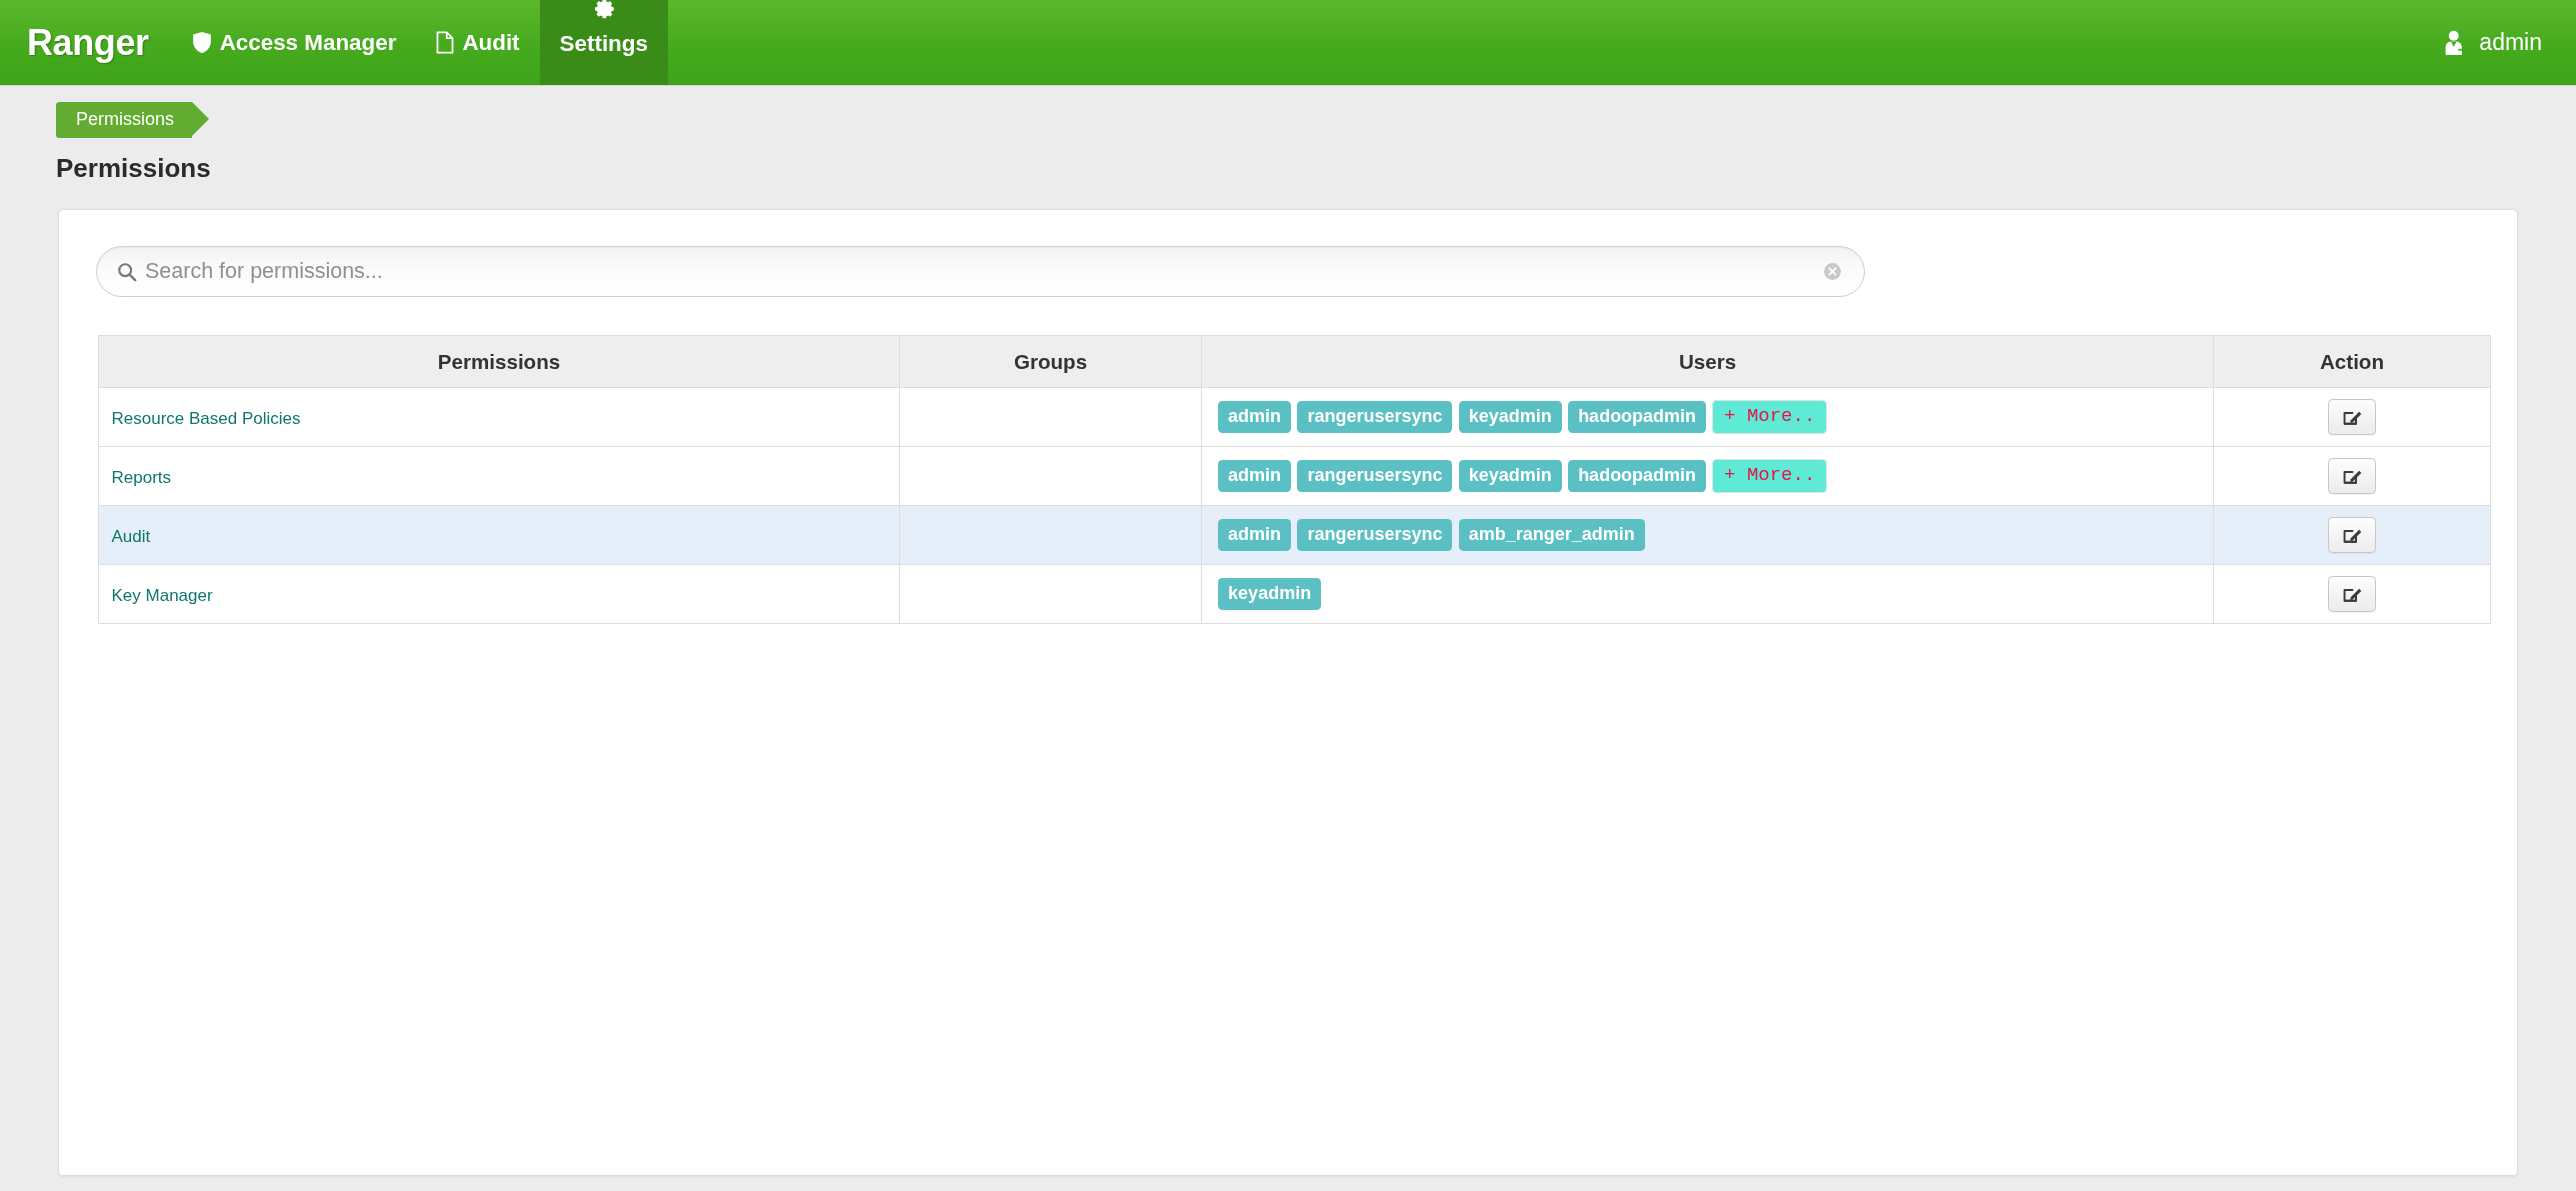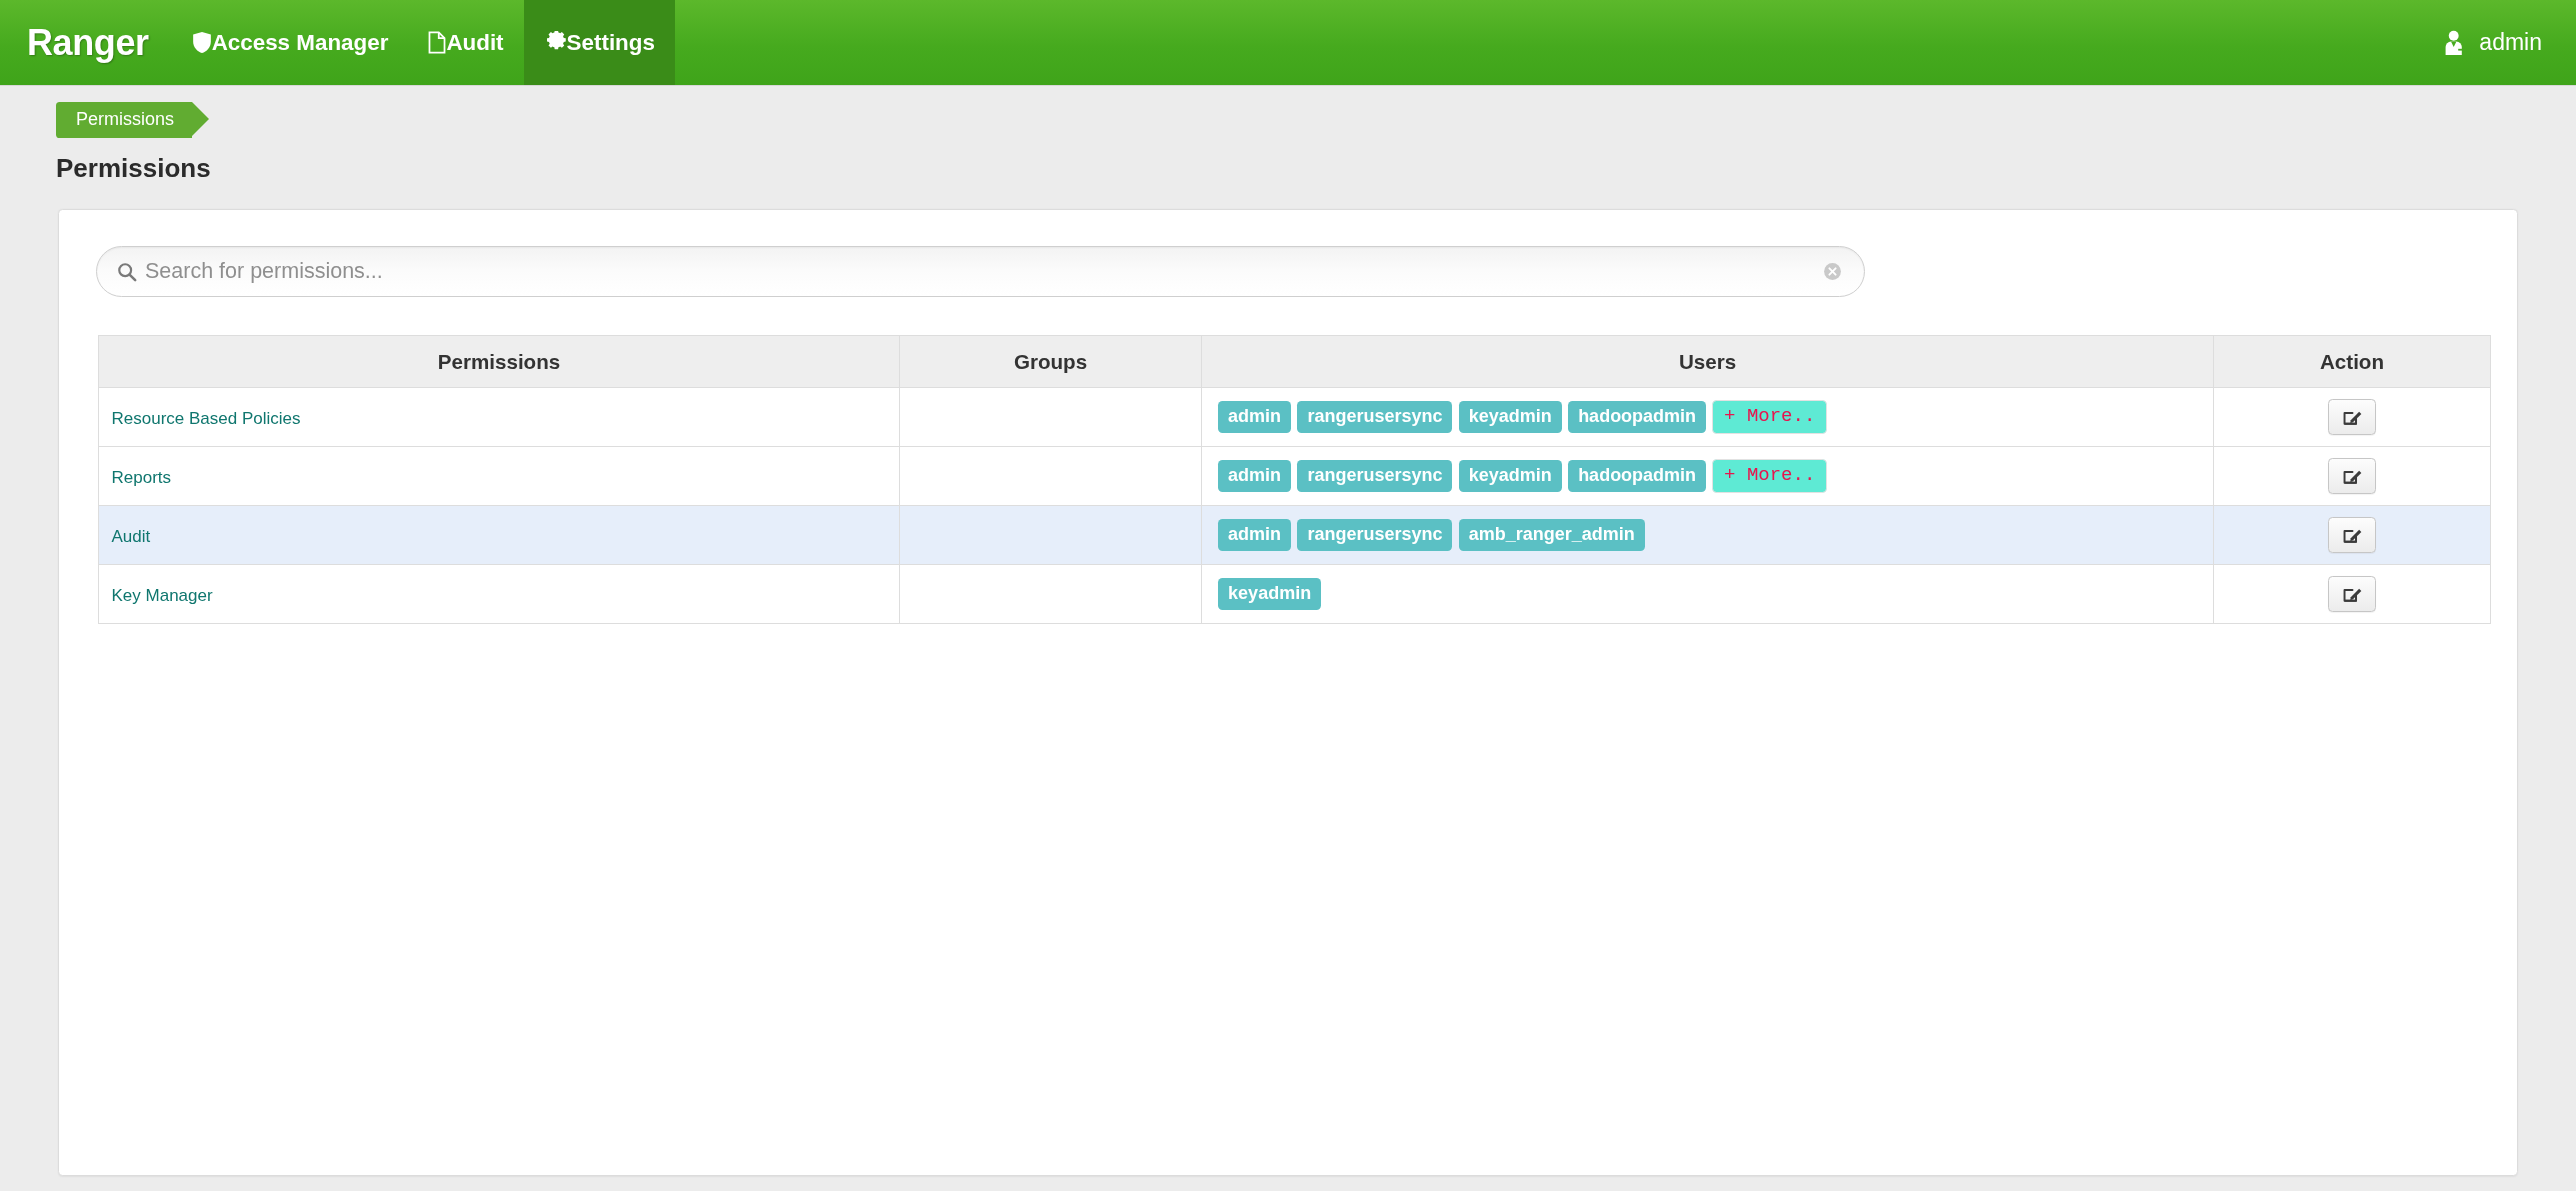"Access Manager" .nav-item { gap: none -> 8px }
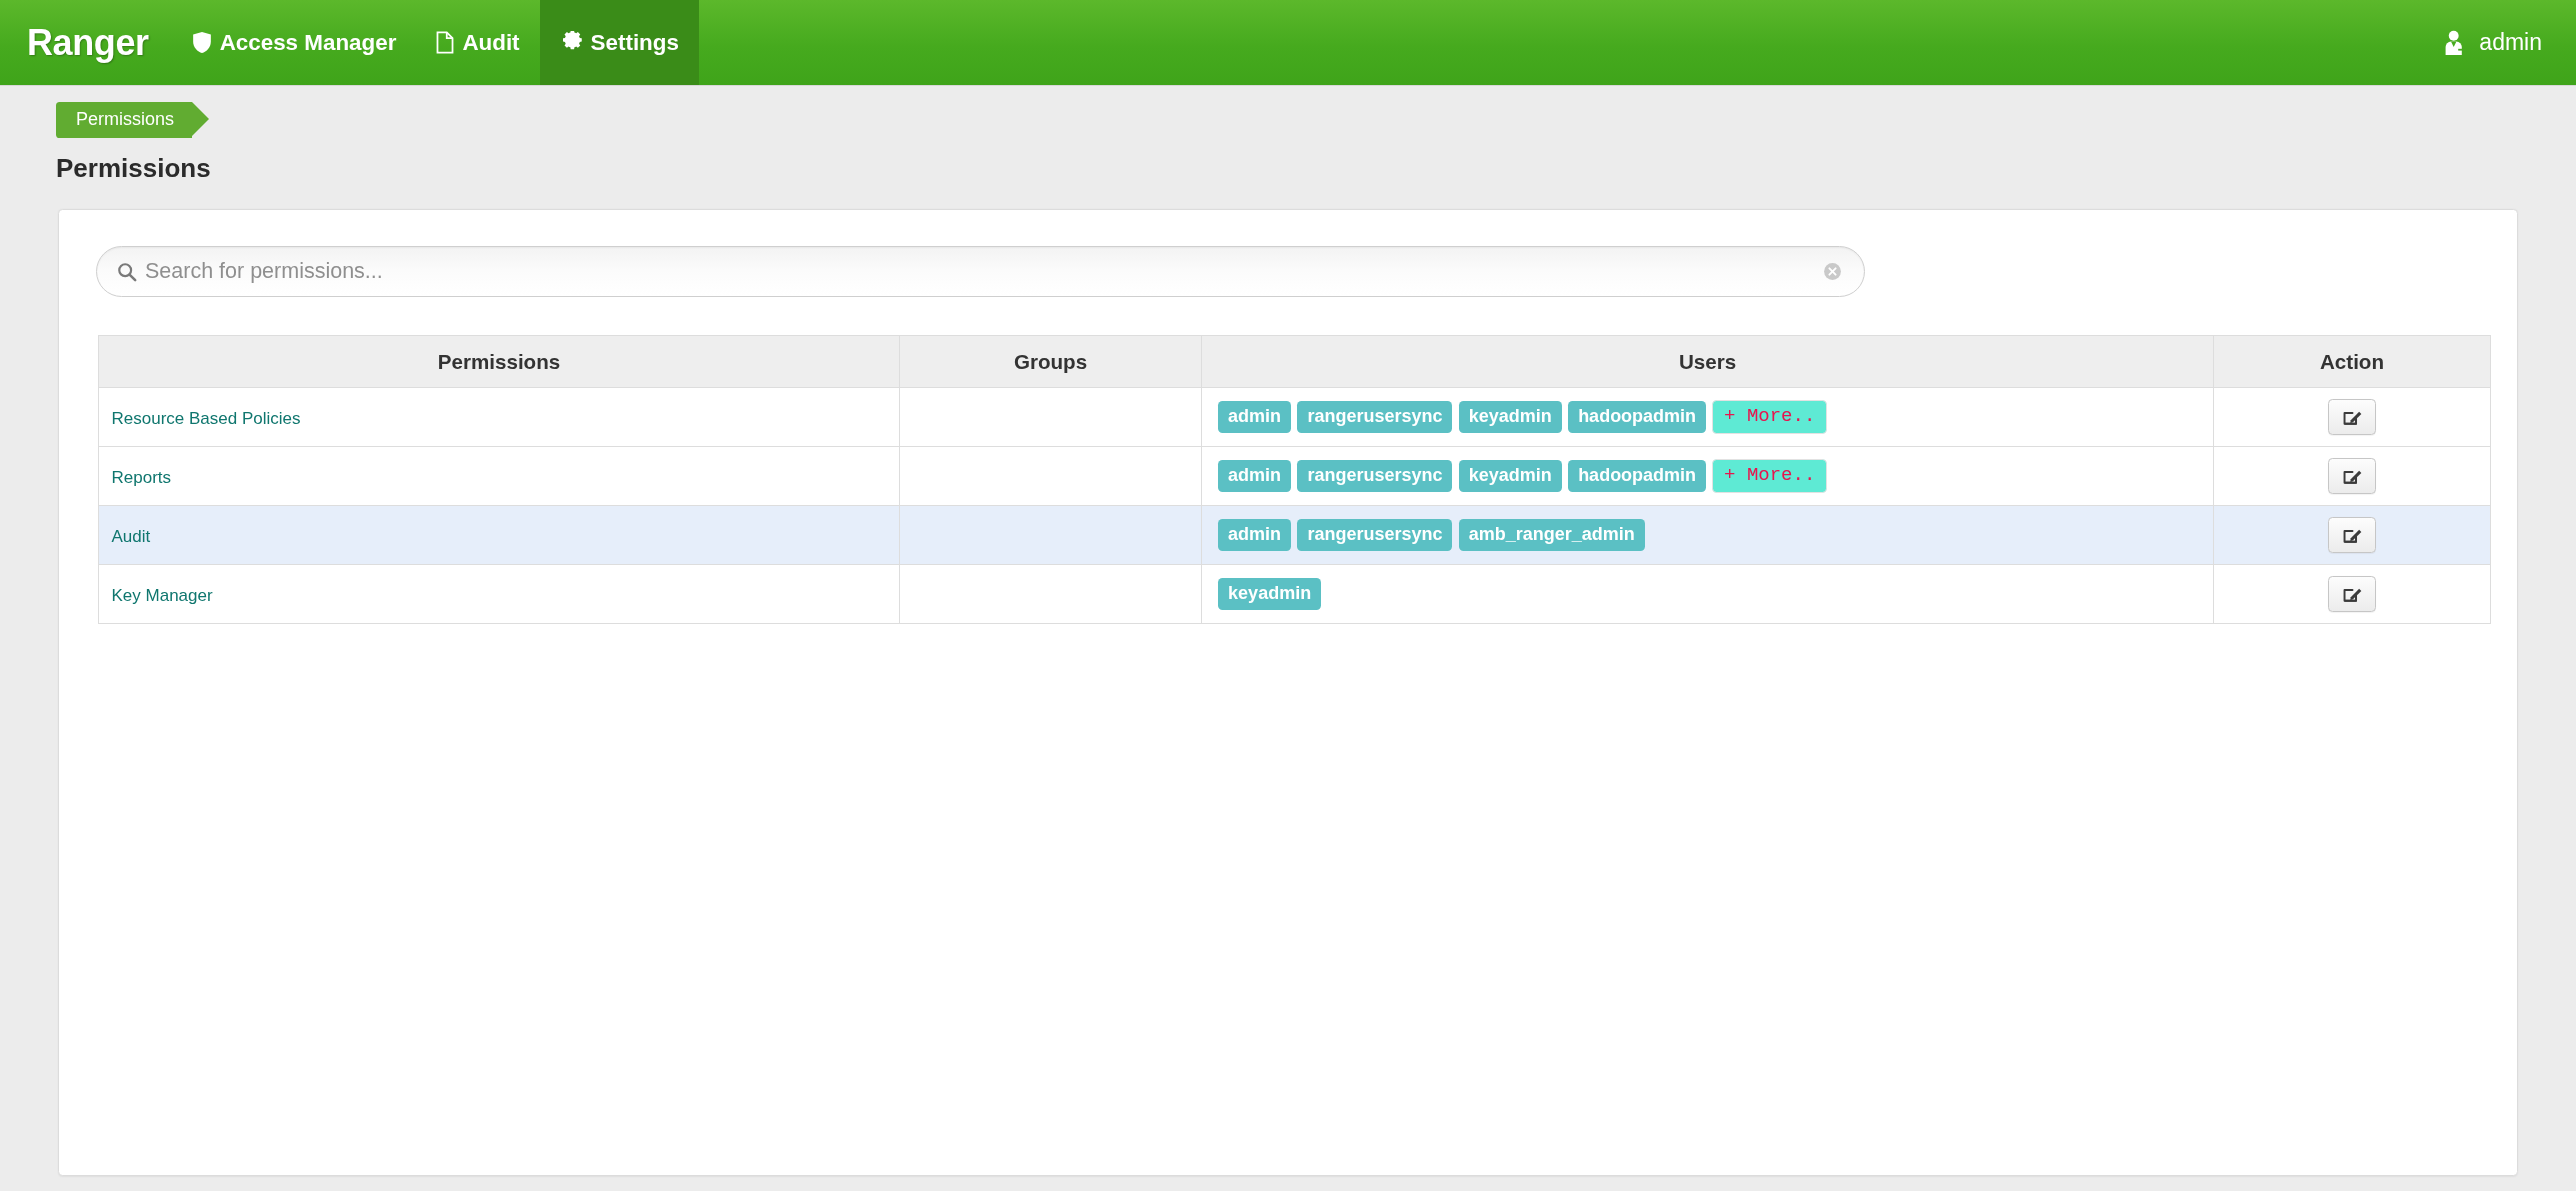"Settings" .nav-item.active { flex-direction: none -> column }
